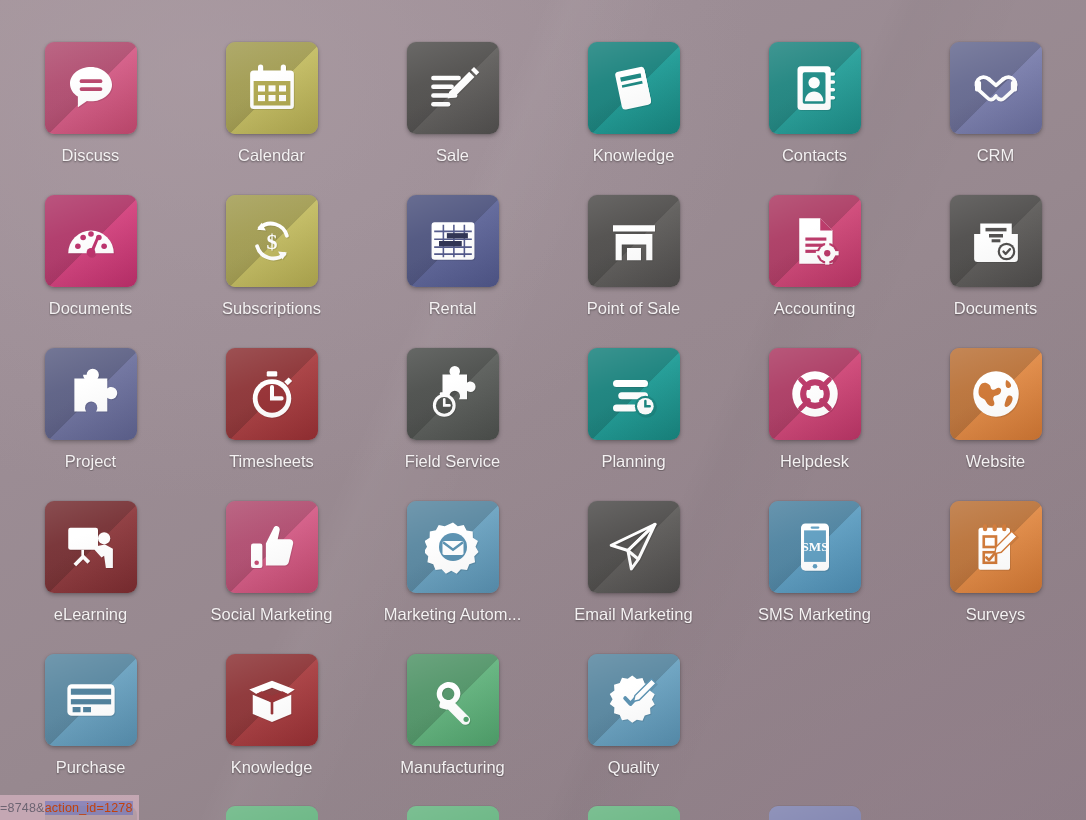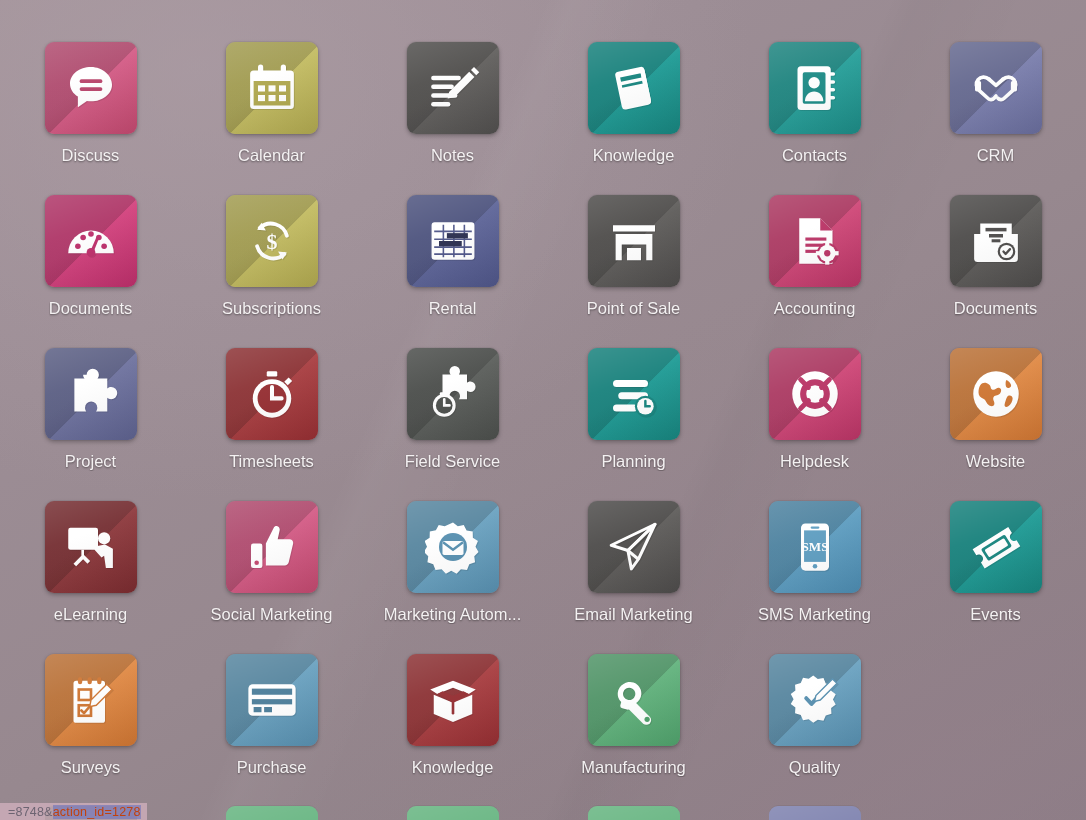"Notes" div.app-label { text: Notes -> Sale }
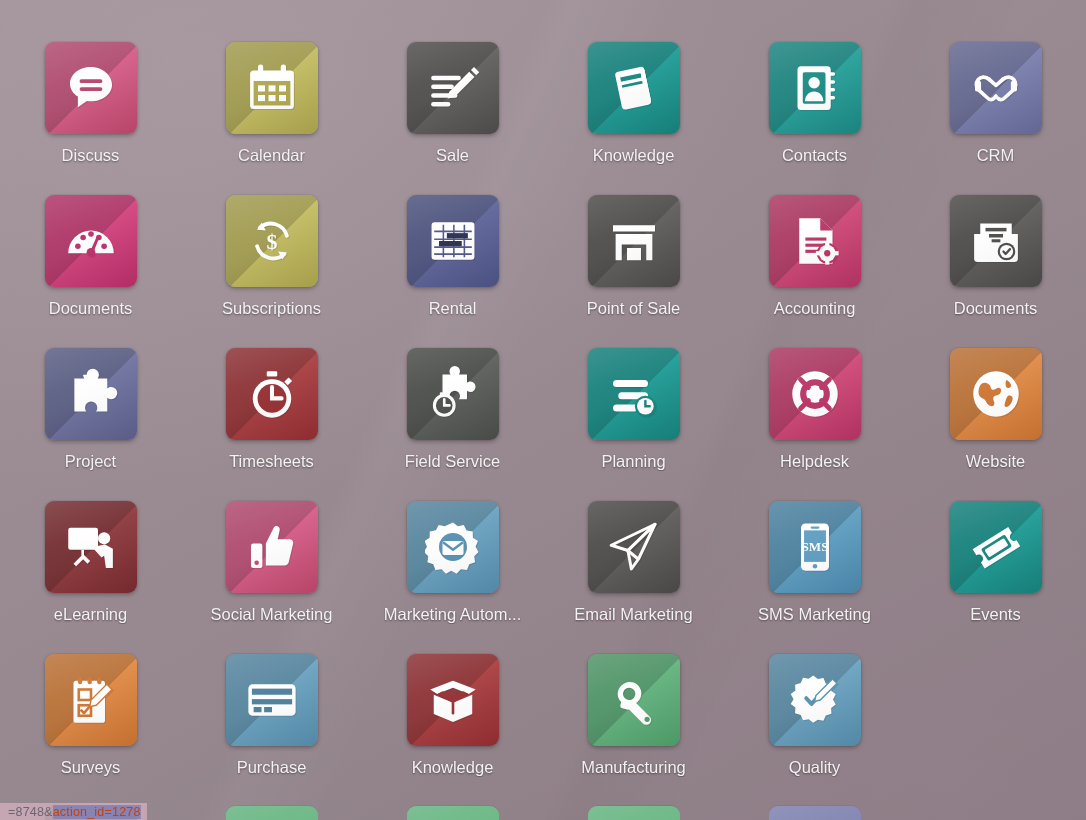"Events" div.app-tile { html: <div> <div> <div></div> <div> <svg> <g> <path></path> <rect></rect> <rect></rect> </g> </svg> </div> </div> <div>Events</div> </div> -> none }
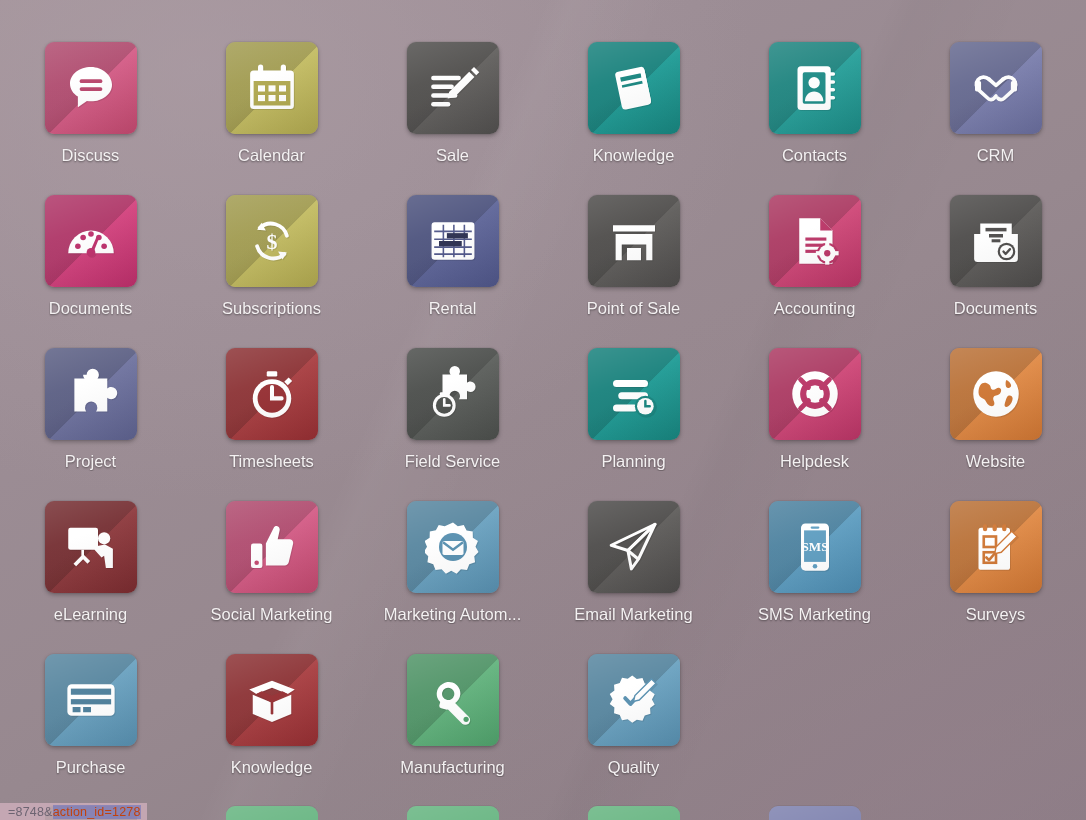"=8748&" .status-bar { height: 17px -> 25px; padding: 0 6px 0 8px -> 0 6px 0 0 }
